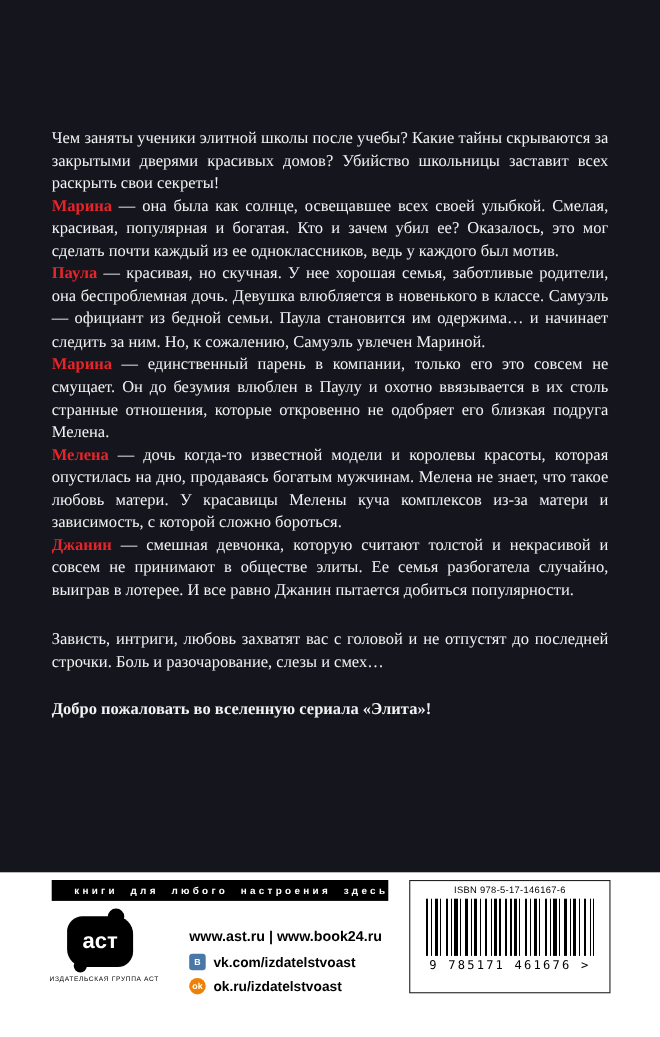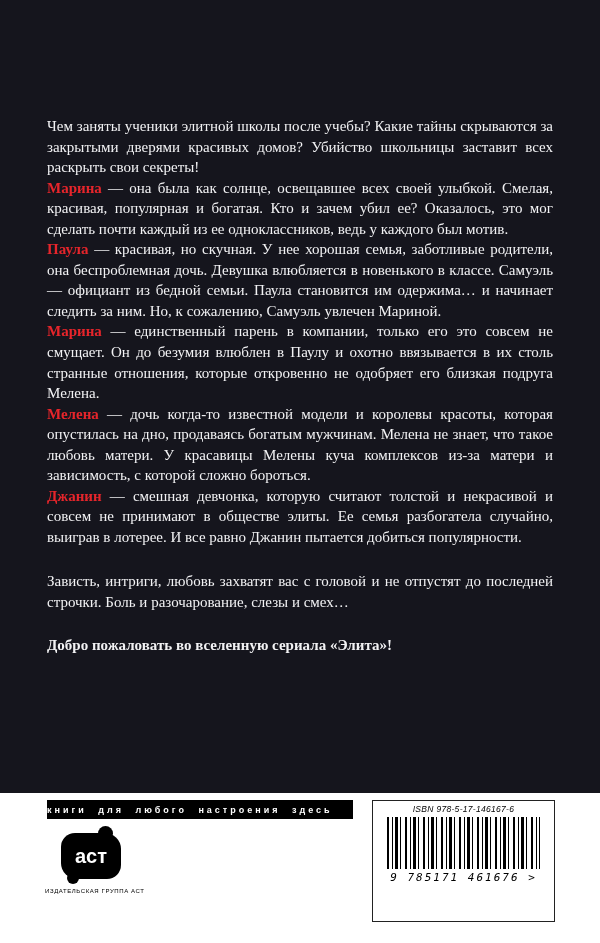"книги для любого настроения здесь" .banner { justify-content: flex-start -> flex-end }
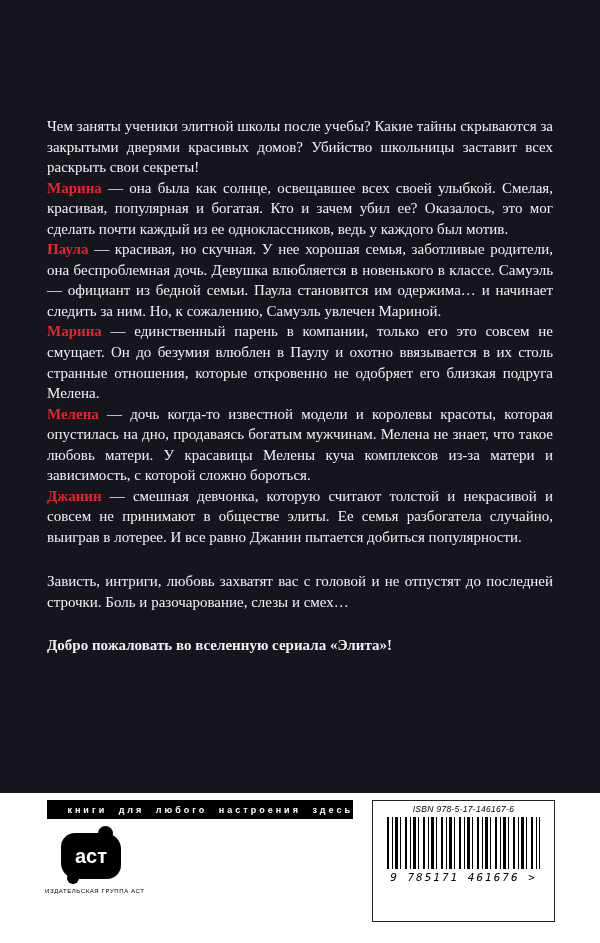"ISBN 978-5-17-146167-6" .barcode-box { font-style: italic -> none; height: 122px -> 103px }
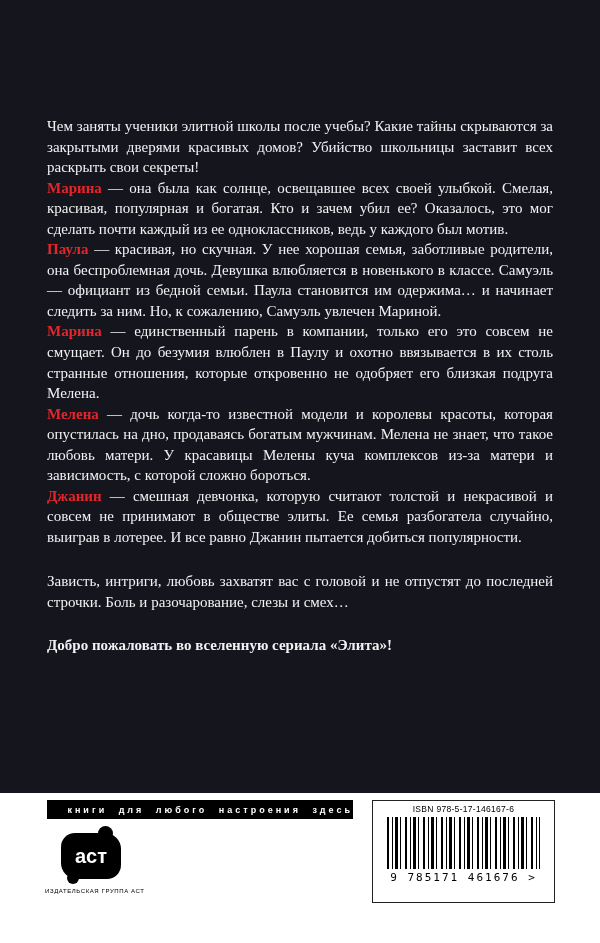"www.ast.ru | www.book24.ru" div.links { html: none -> <div> <div>www.ast.ru | www.book24.ru</div> <div> <span>B</span> <span>vk.com/izdatelstvoast</span> </div> <div> <span>ok</span> <span>ok.ru/izdatelstvoast</span> </div> </div> }
